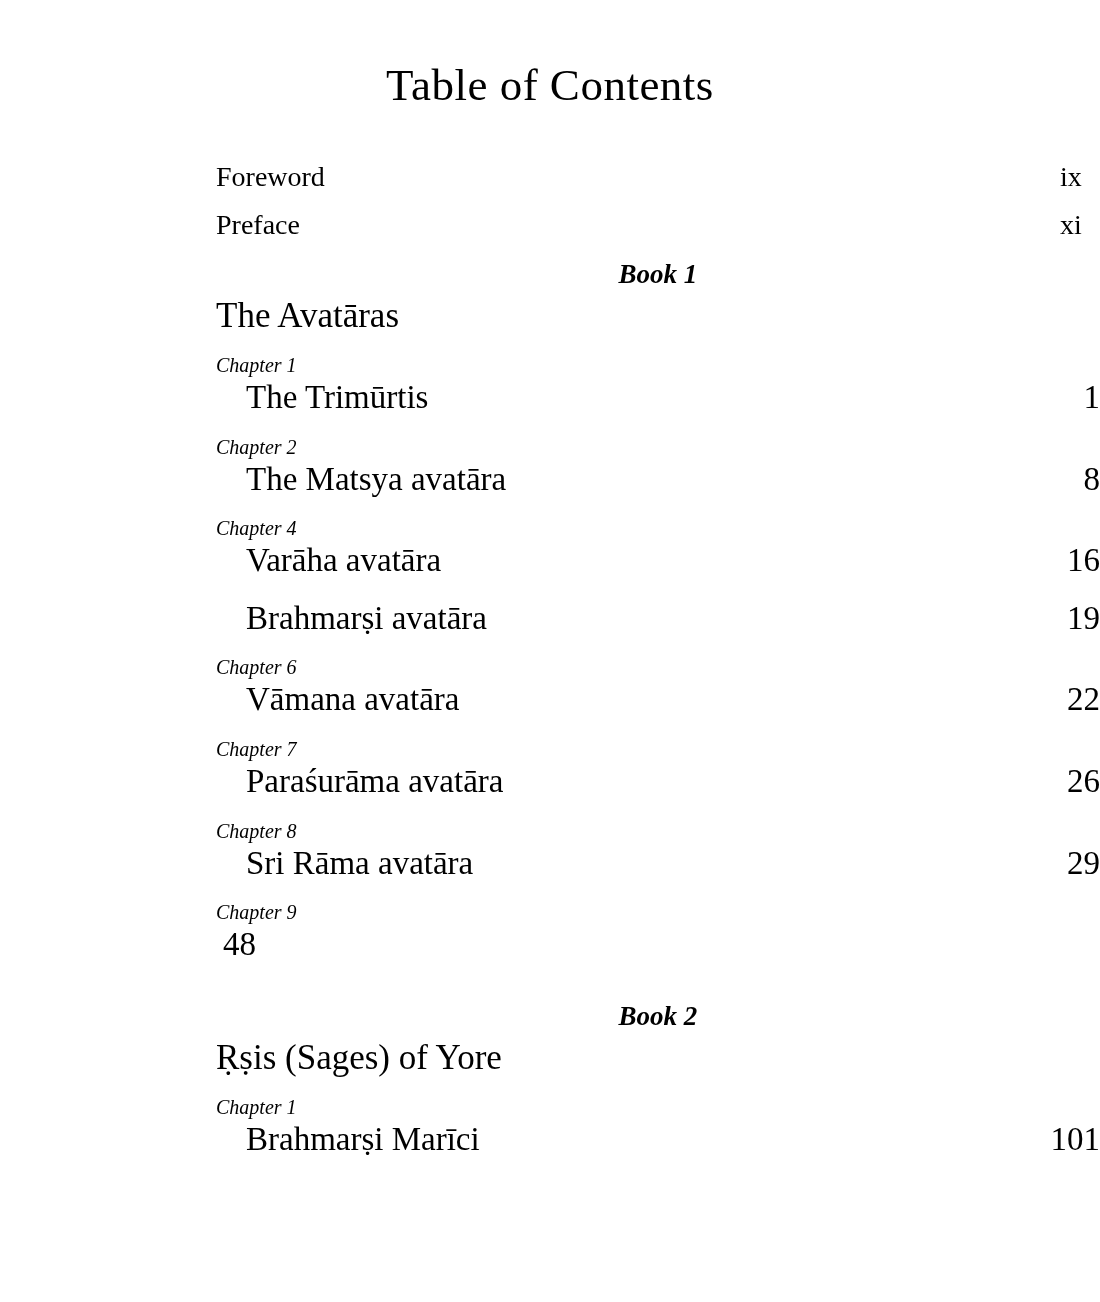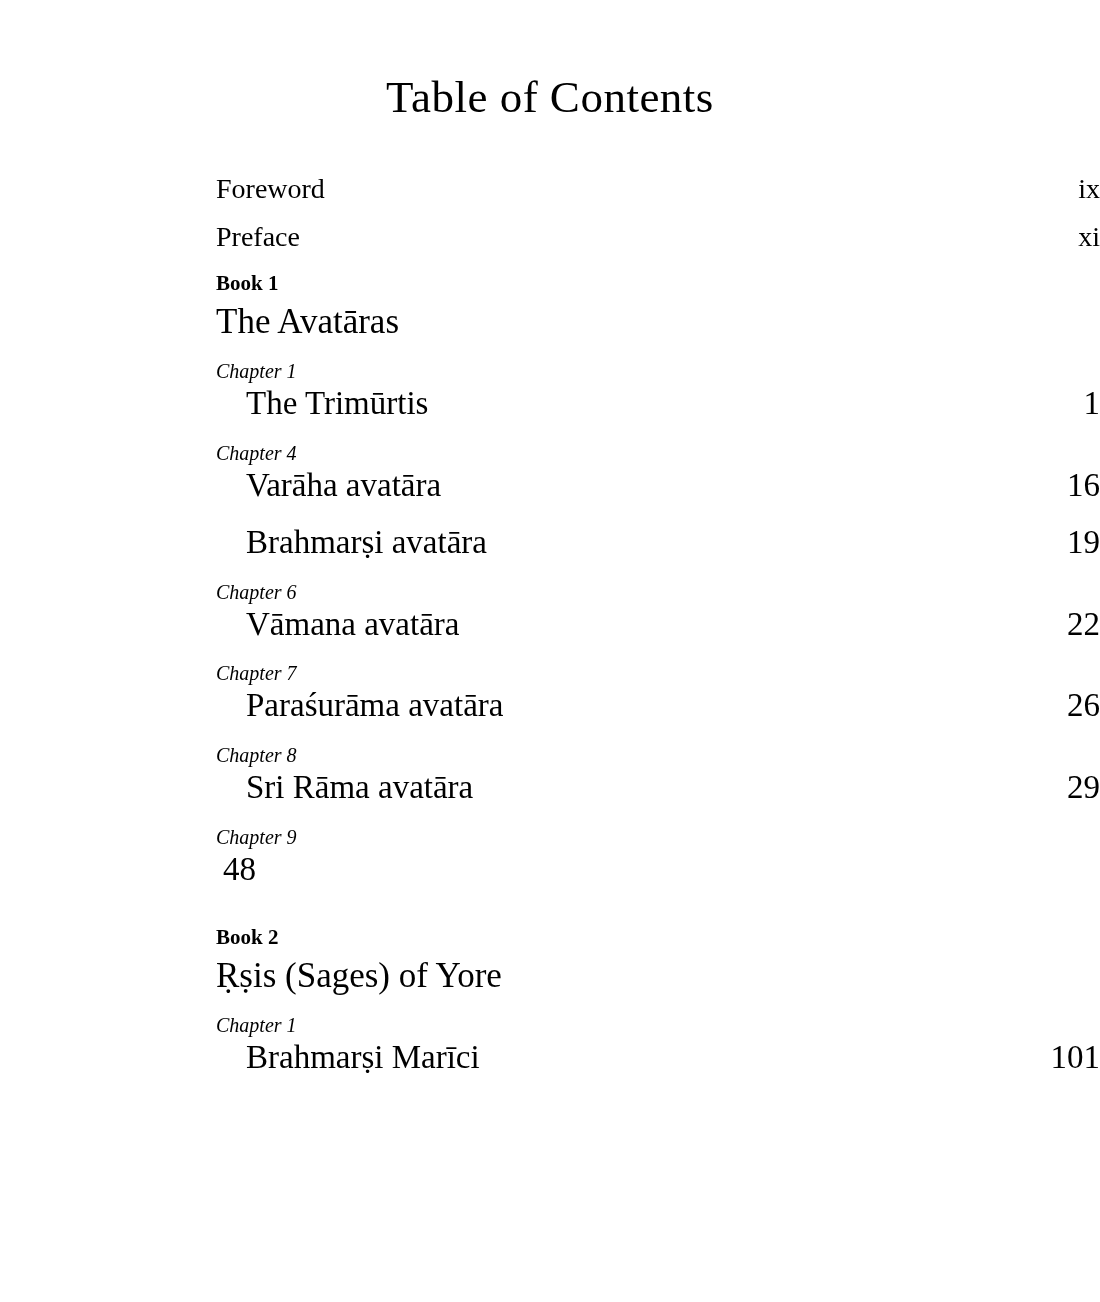"Table of Contents" .toc-title { margin: 16px -> 4px }
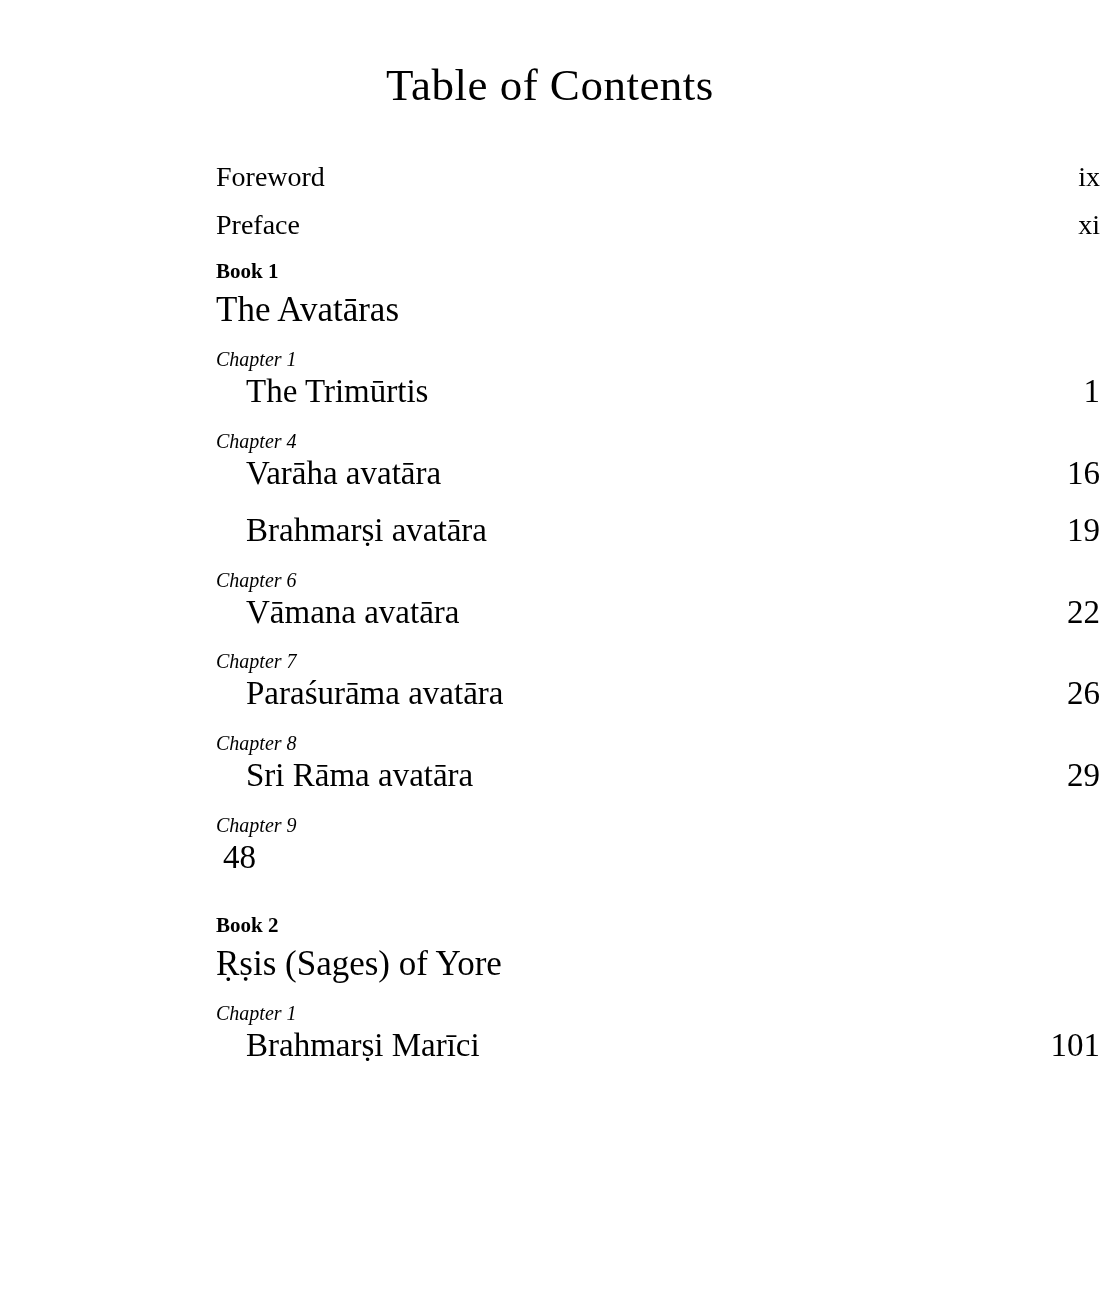"ix" .front-row .page-num { text-align: right -> none }
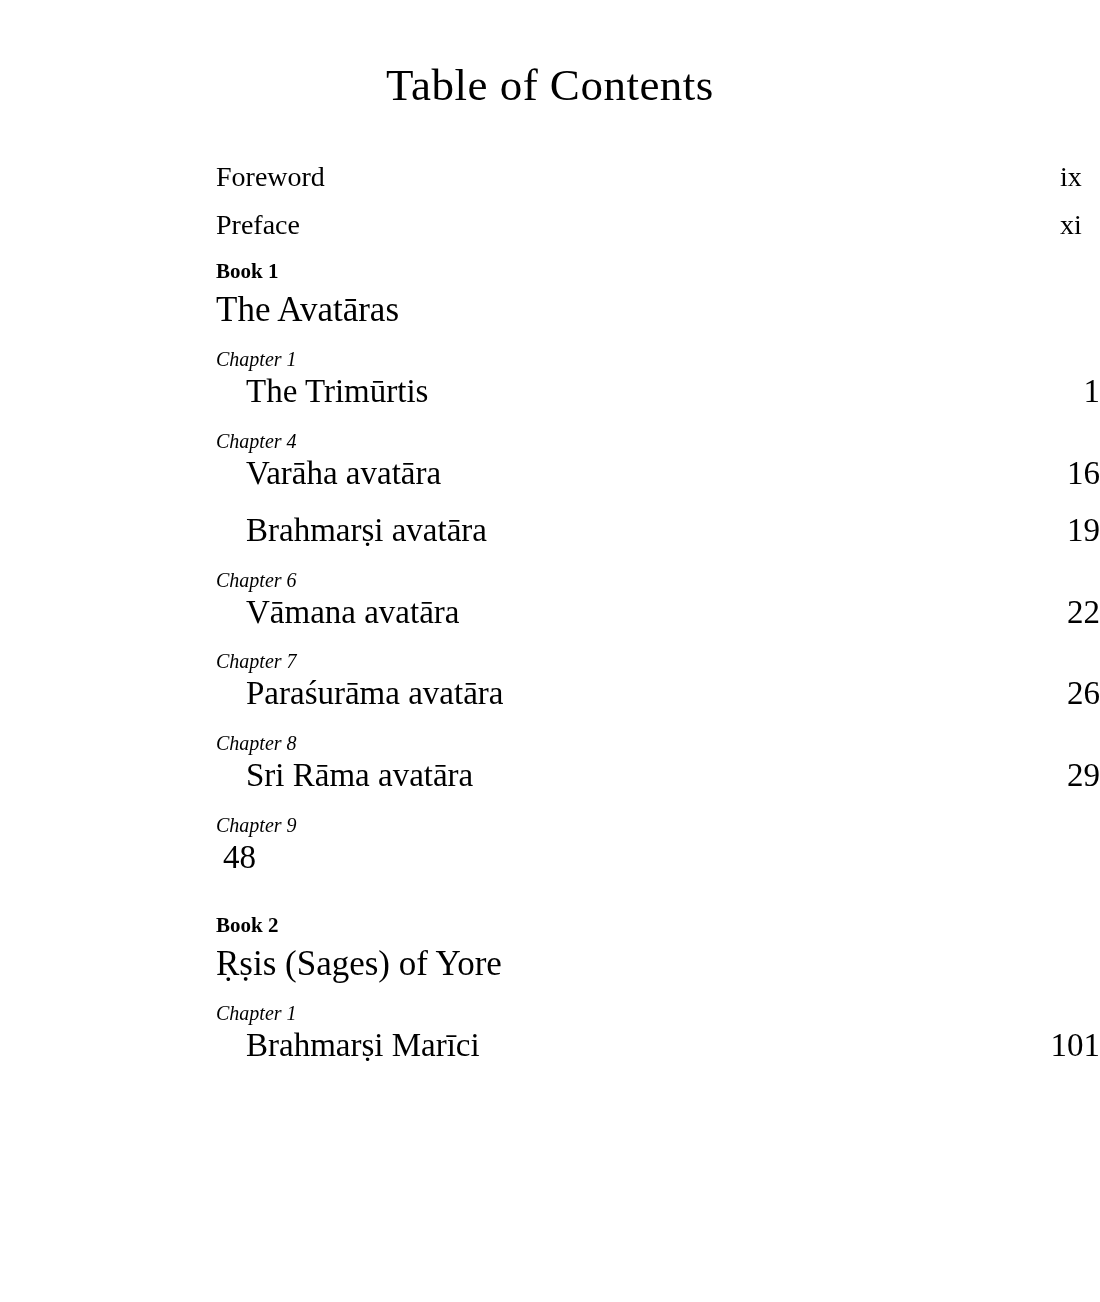"Book 1" .book-label { font-size: 21px -> 27px; font-style: none -> italic; text-align: none -> center }
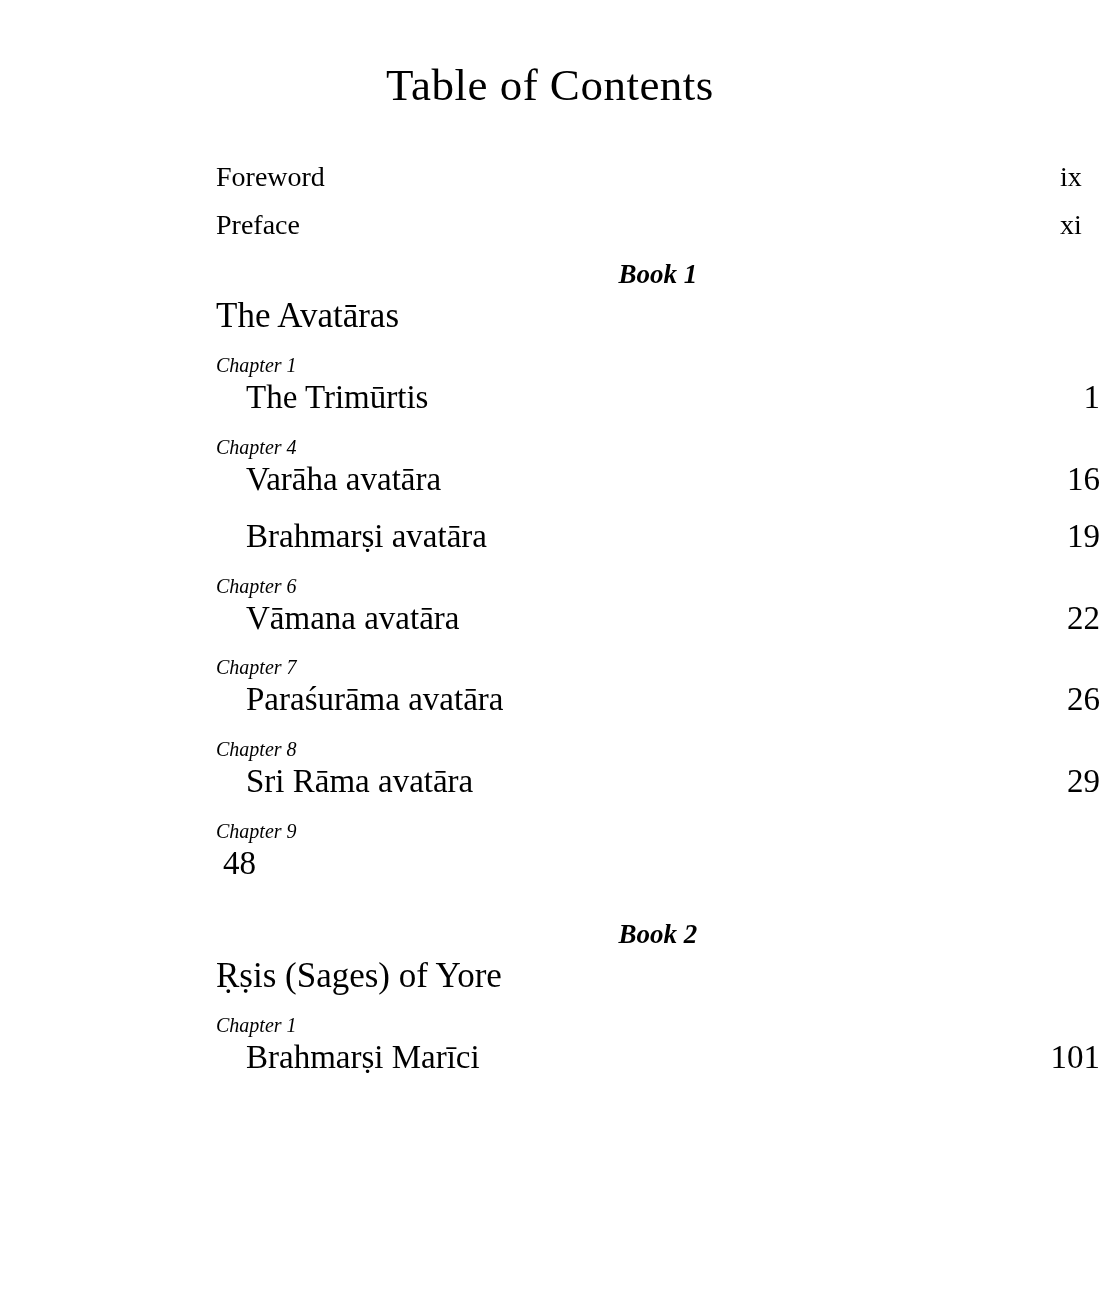"Chapter 2" div.chapter-group { html: none -> <div> <div>Chapter 2</div> <div> <span>The Matsya avatāra</span> <span>8</span> </div> </div> }
